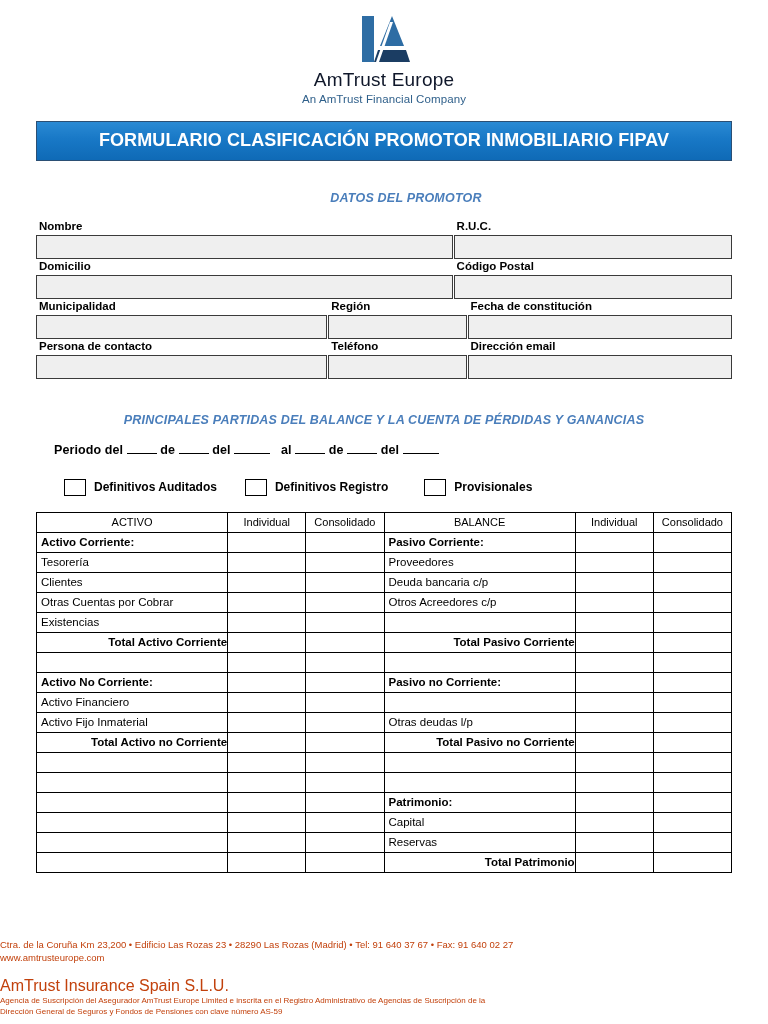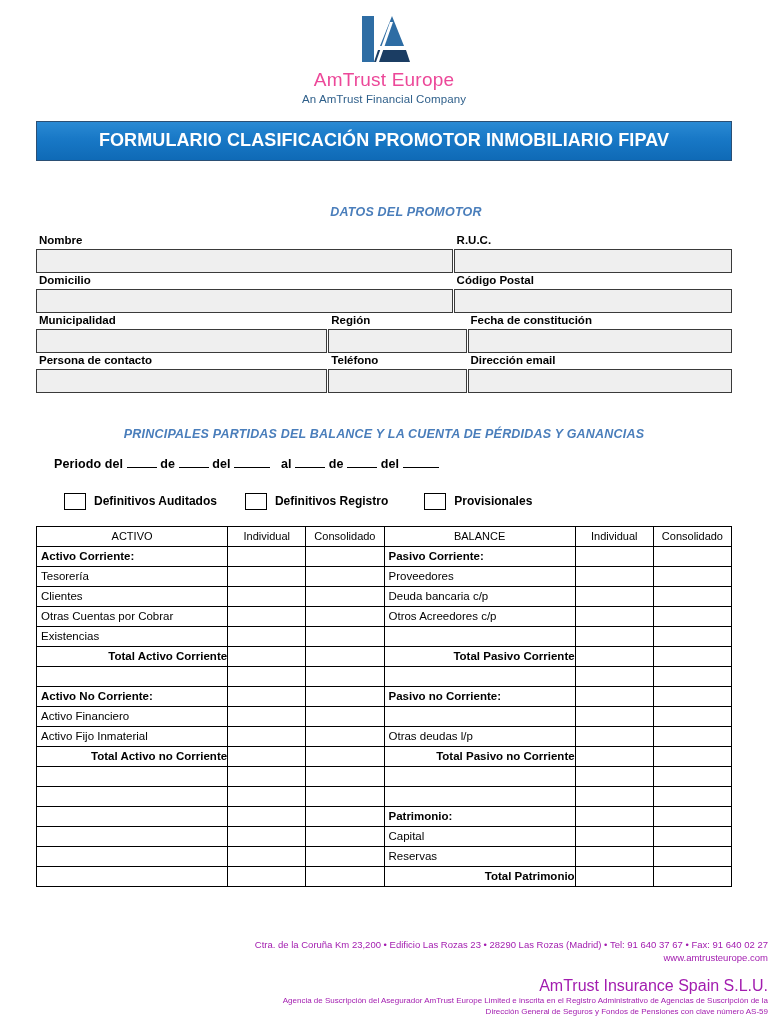"AmTrust Europe" .logo-name { color: #ec4899 -> #0f172a }
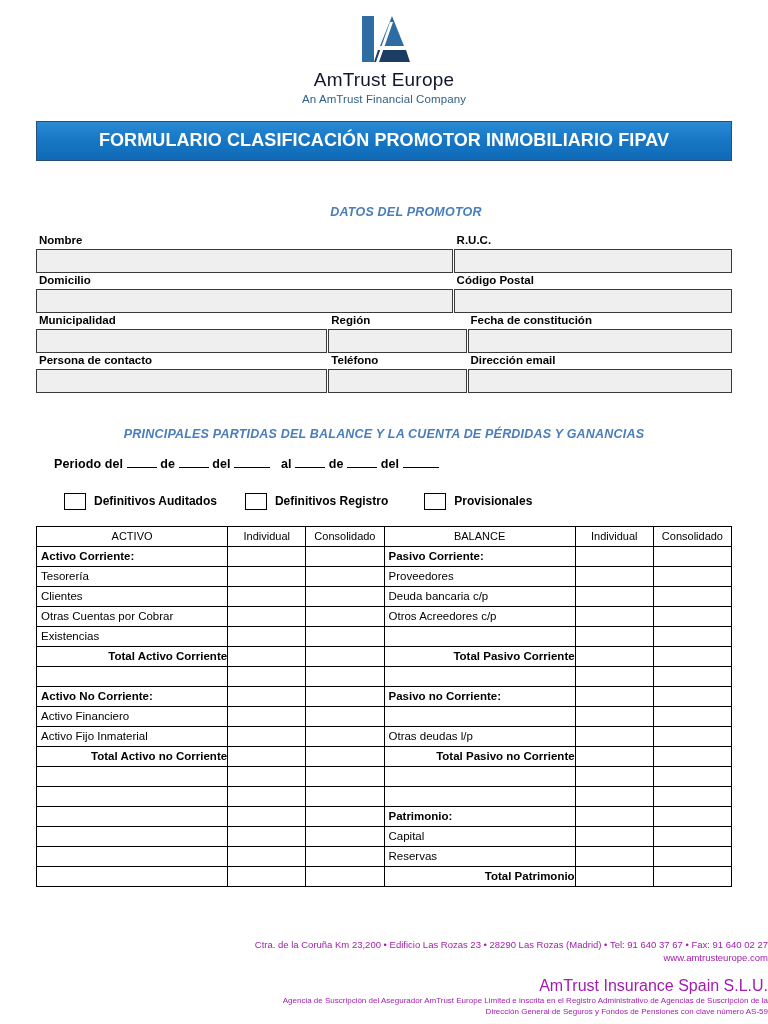"DATOS DEL PROMOTOR" #promoter-heading { margin-top: 44px -> 30px }
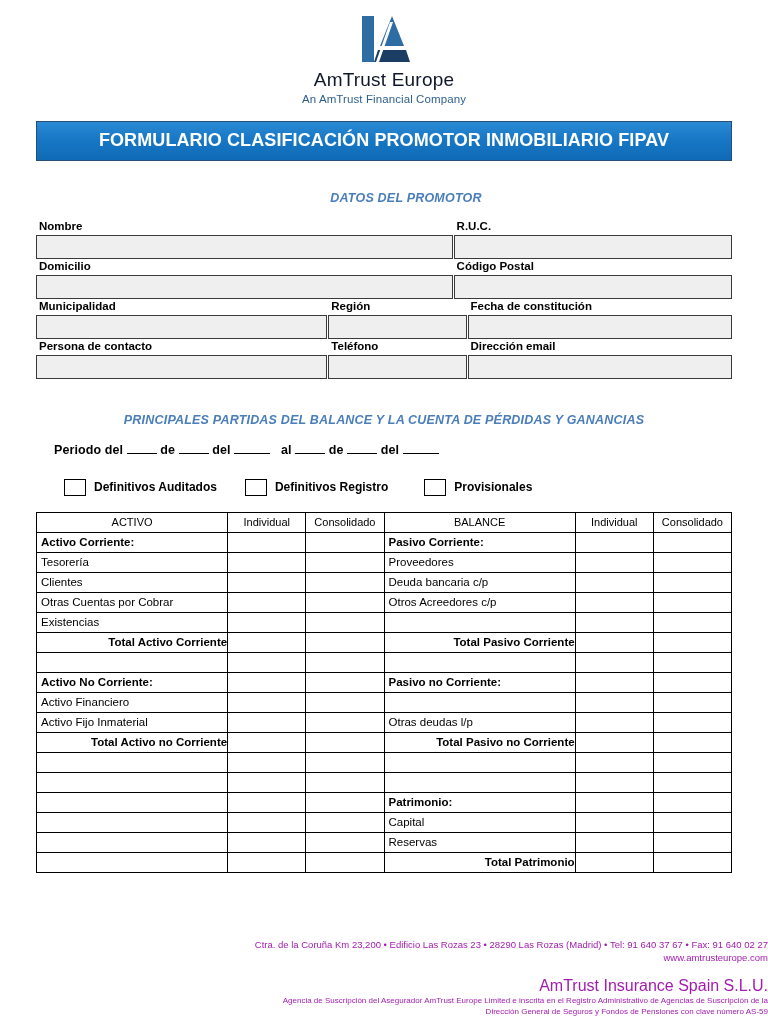"Ctra. de la Coruña Km" .footer { color: #a21caf -> #c2410c; text-align: right -> left }
